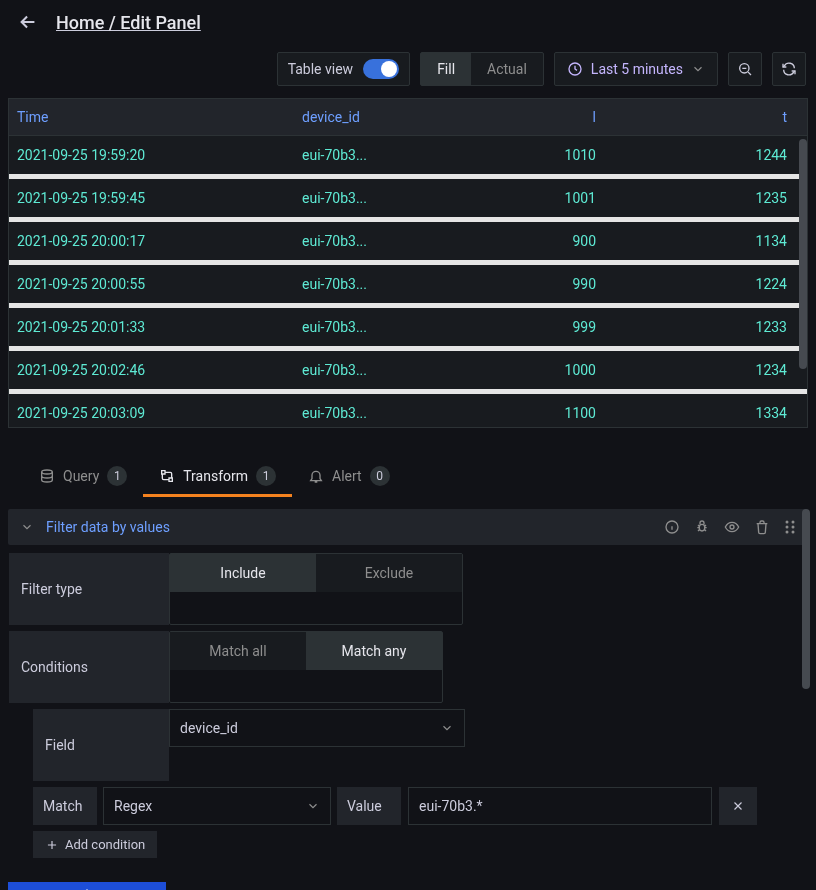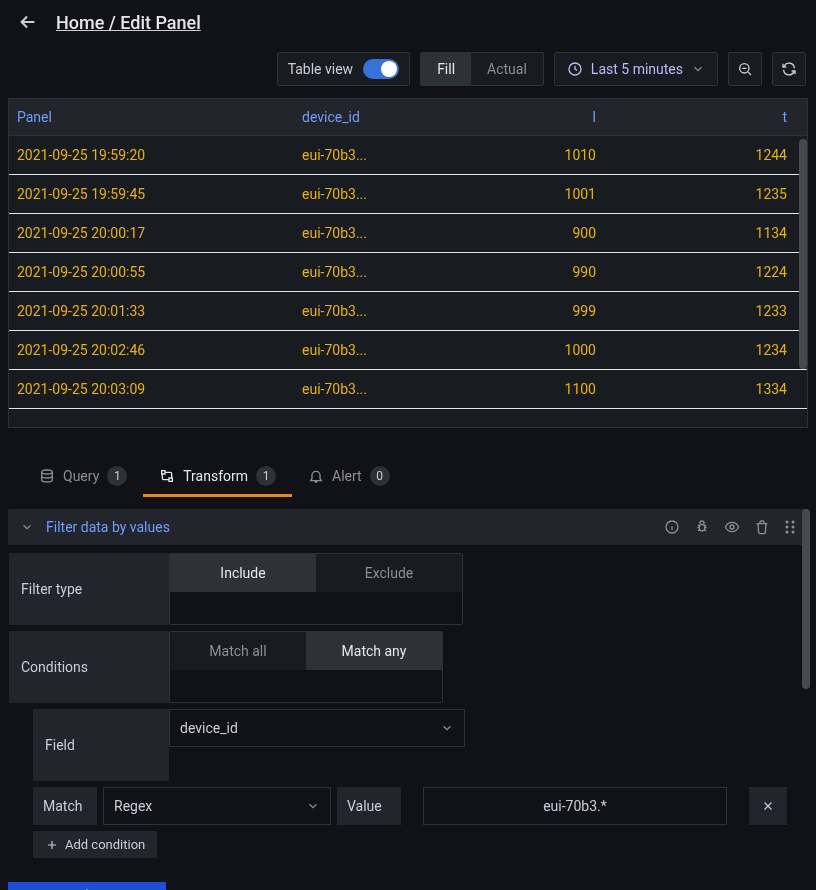"Panel" th.col-time { text: Panel -> Time }
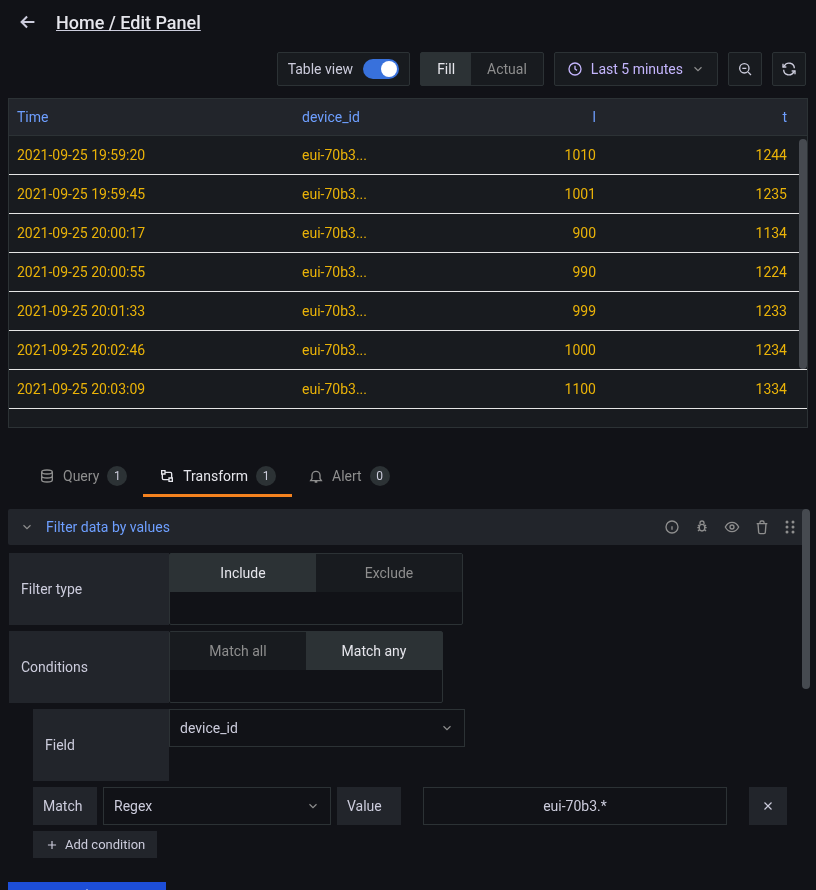"2021-09-25 19:59:20" td { border-bottom: 1px solid #e5e5e5 -> 5px solid #e5e5e5; color: #eab308 -> #5eead4 }
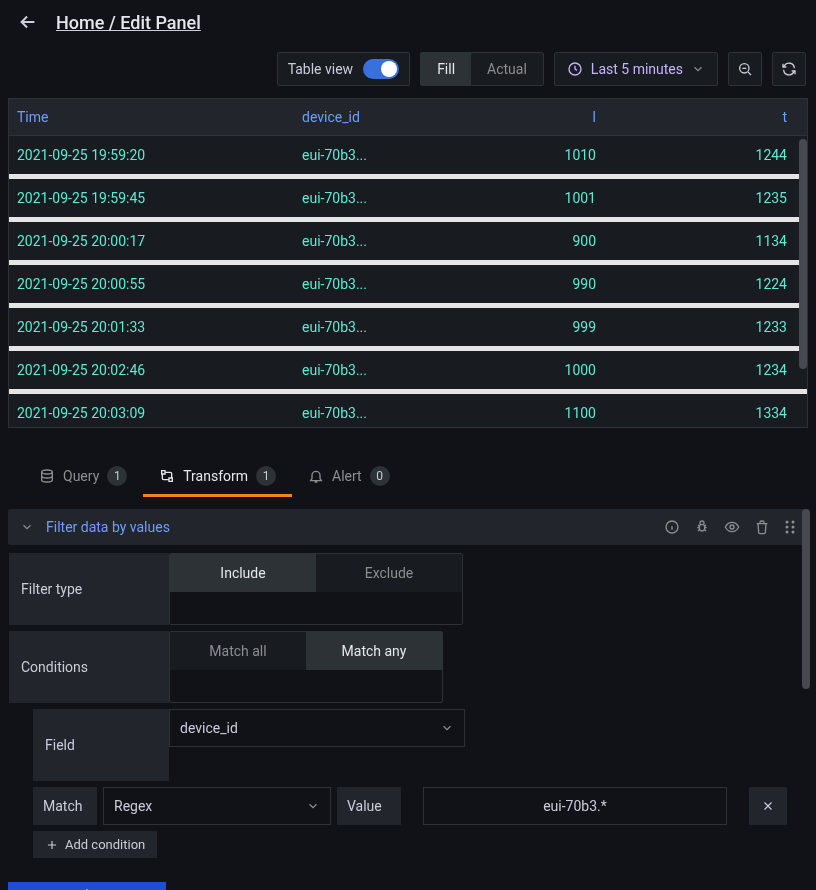"eui-70b3.*" .input { margin: 0 22px -> 0 7px; text-align: center -> none }
